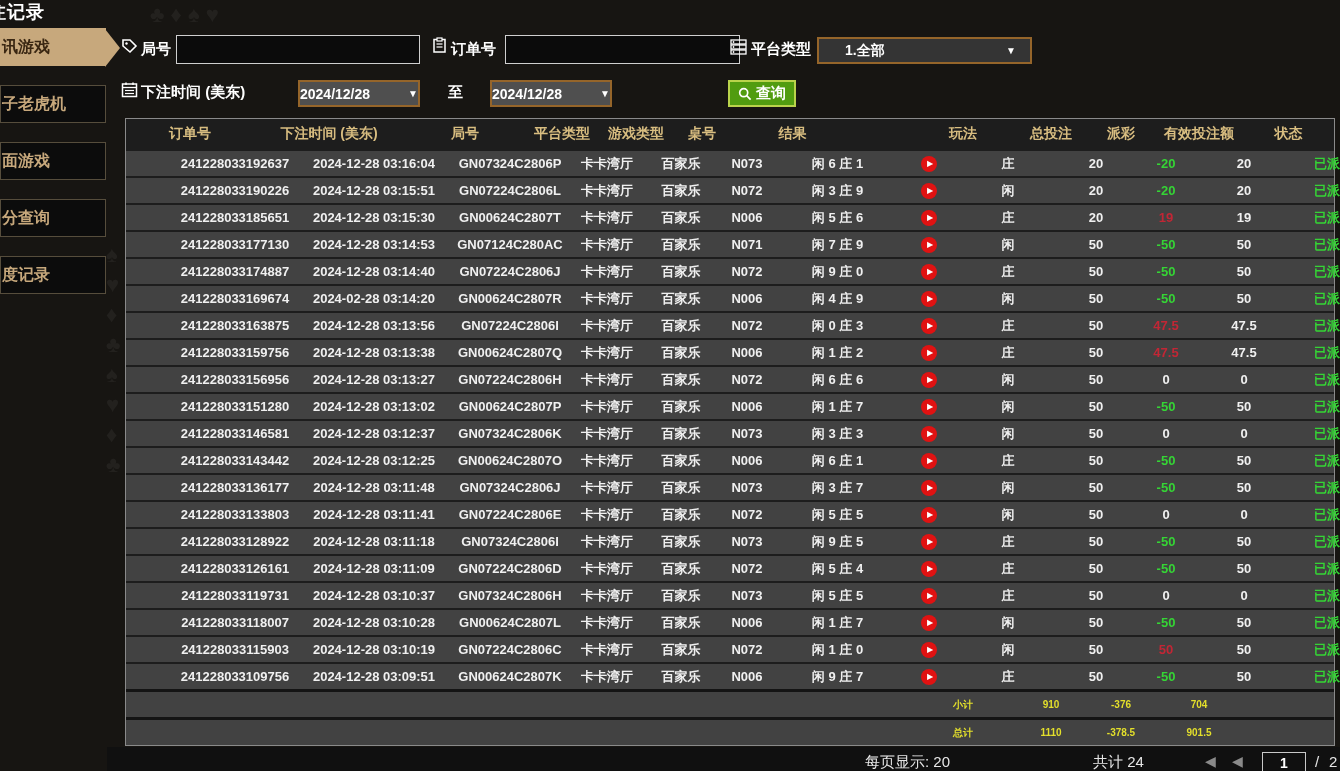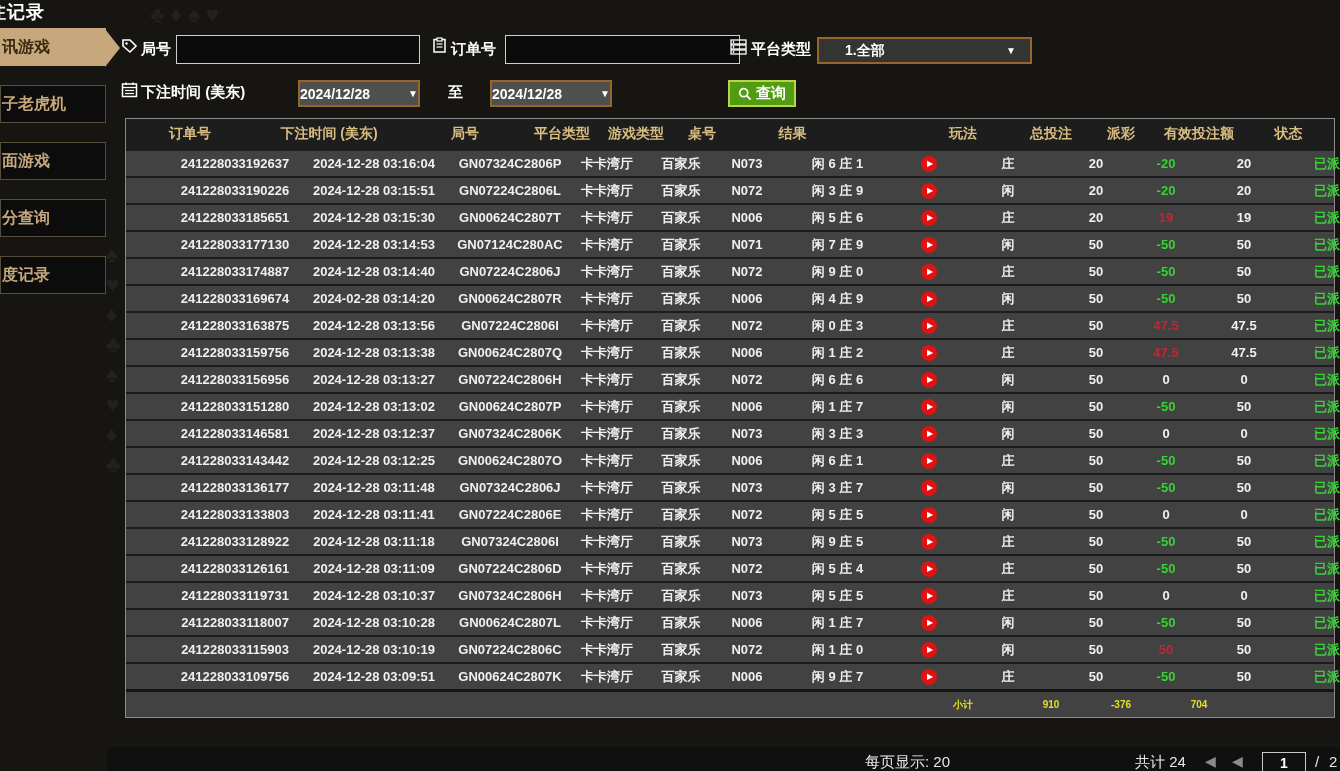"总计" div.trow { html: none -> <div> <div></div> <div></div> <div></div> <div></div> <div></div> <div></div> <div></div> <div></div> <div>总计</div> <div>1110</div> <div>-378.5</div> <div>901.5</div> <div></div> </div> }
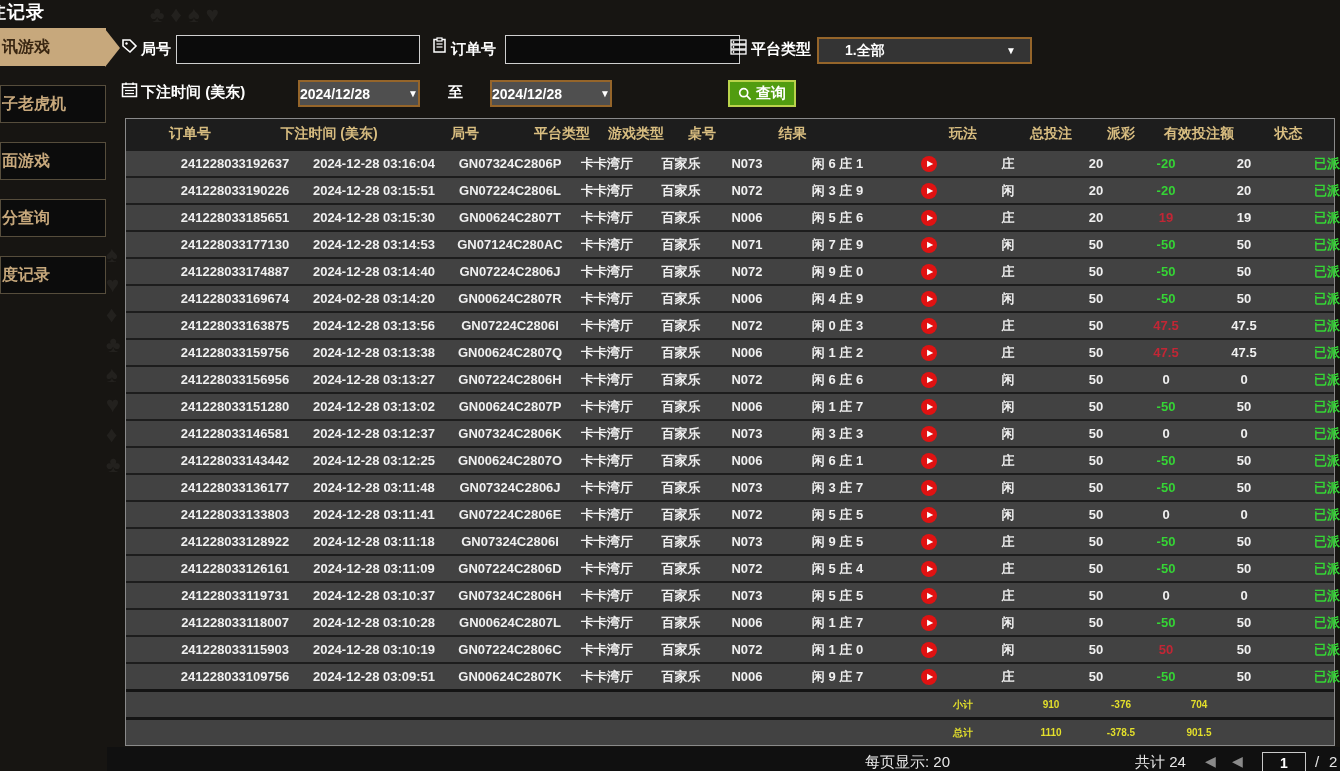"共计 24" span.f-item { left: 1028px -> 986px }
